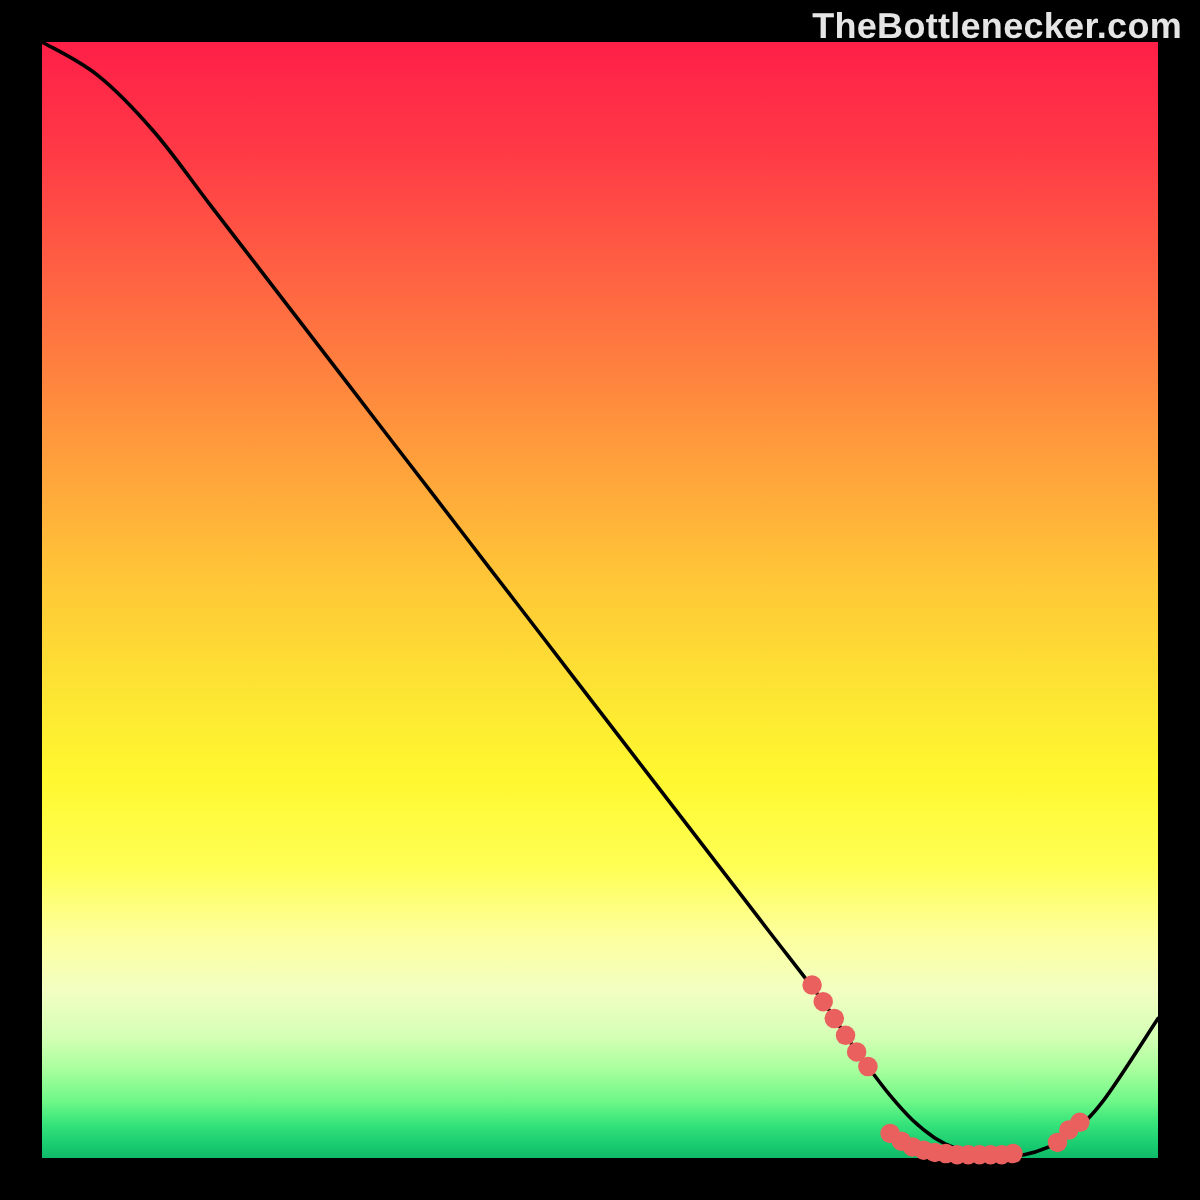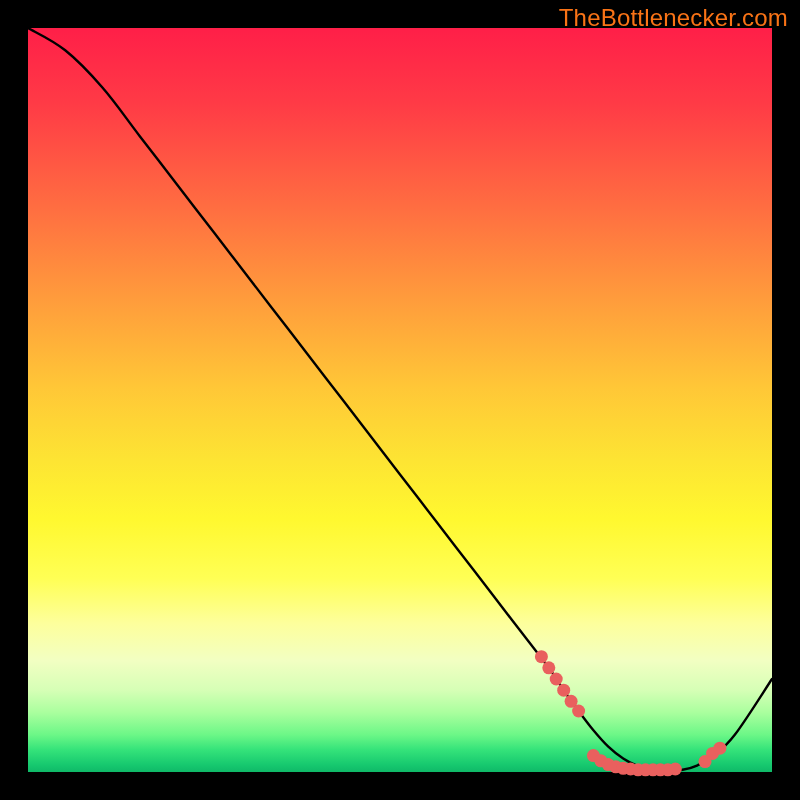"TheBottlenecker.com" .watermark { color: #f97316 -> #e5e5e5; font-weight: 400 -> 700 }
